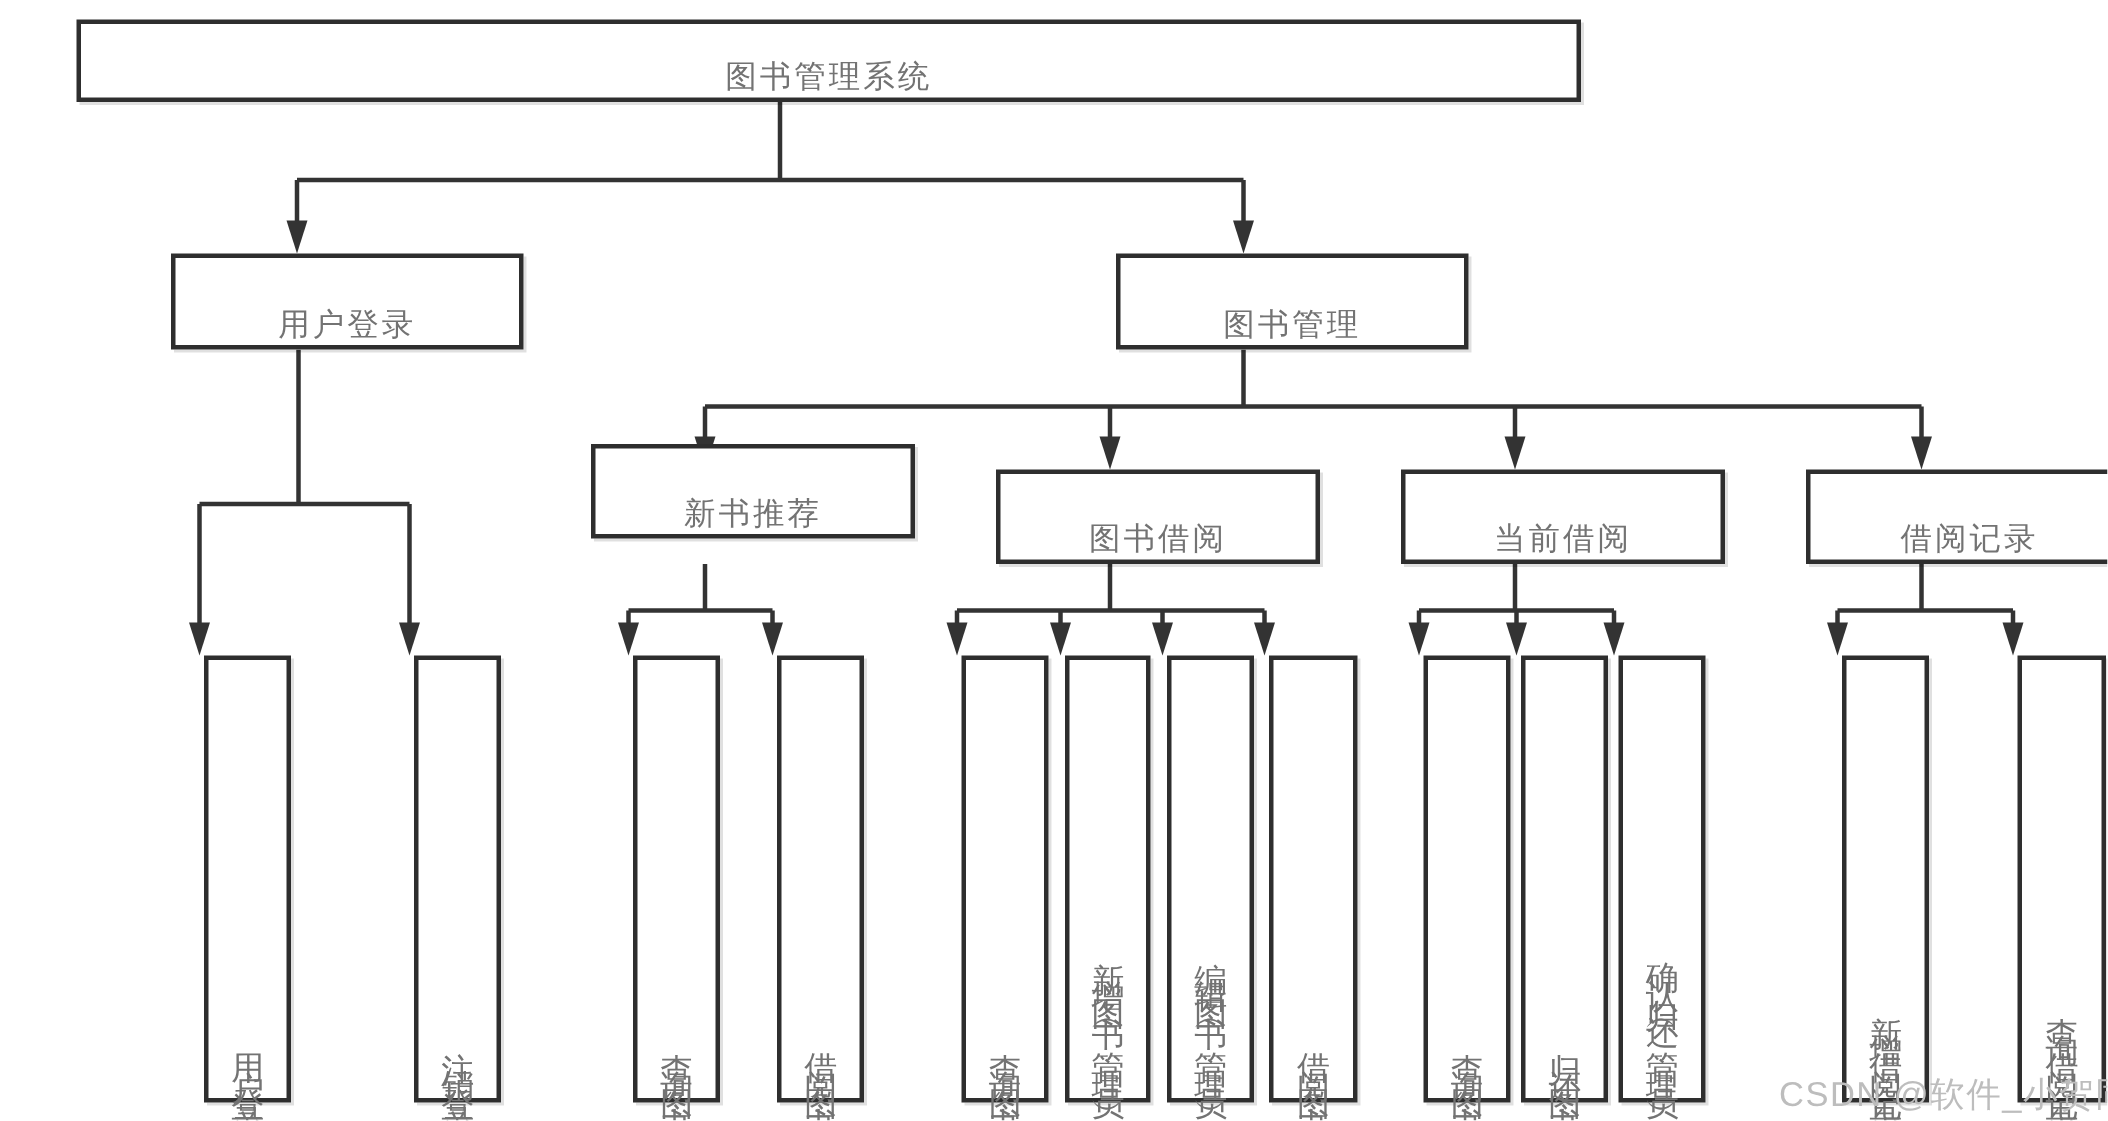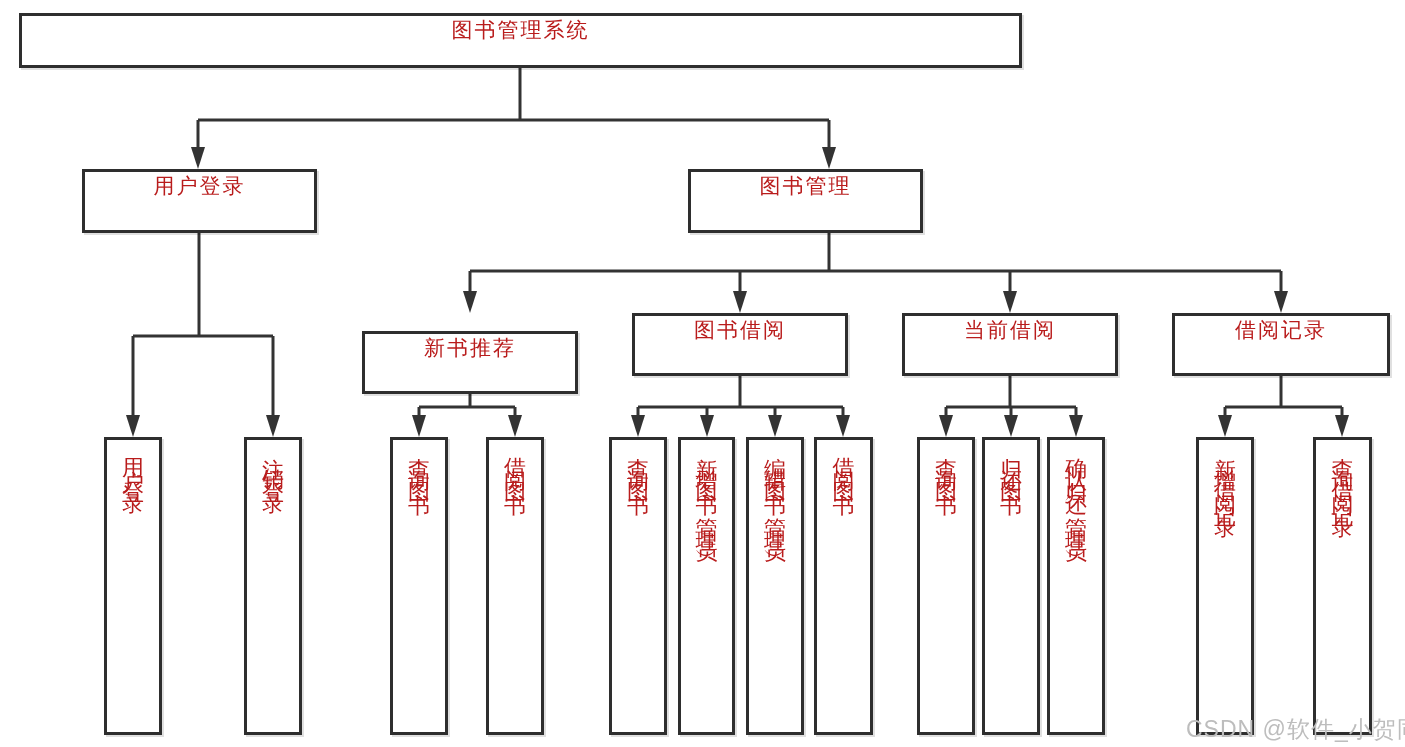"图书管理系统" .box { align-items: flex-start -> flex-end; color: #b91c1c -> #737373; margin-left: none -> 32px }
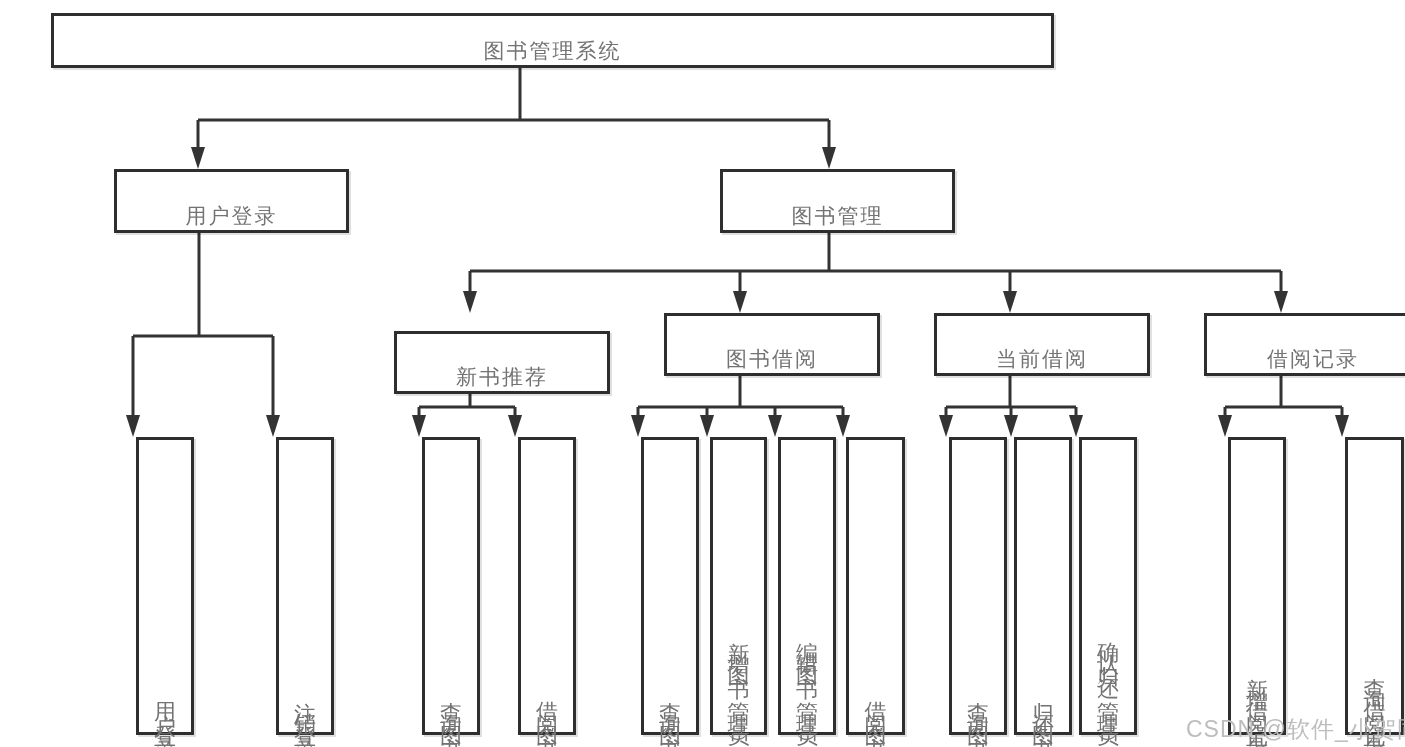"图书管理" .n-l2b { left: 688px -> 712px }
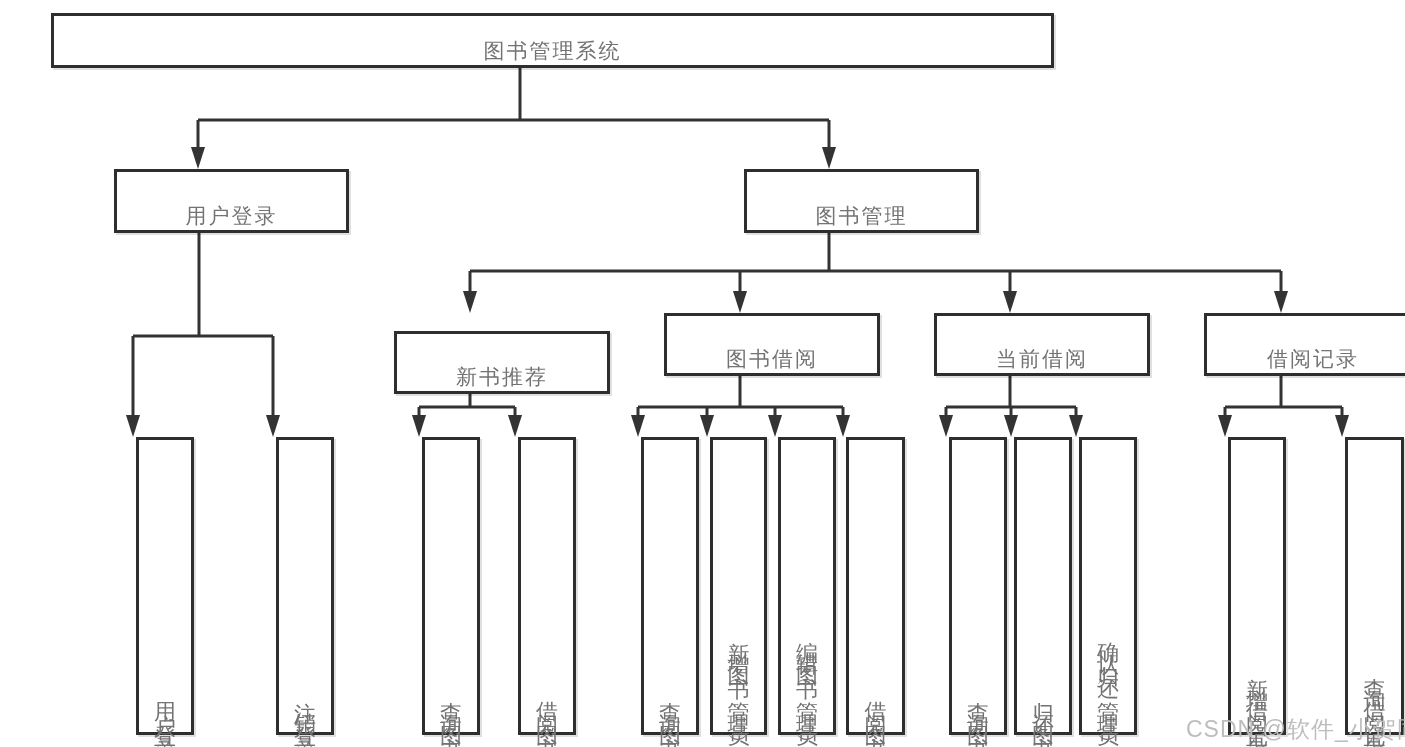"新书推荐" .n-l3a { top: 331px -> 296px }
